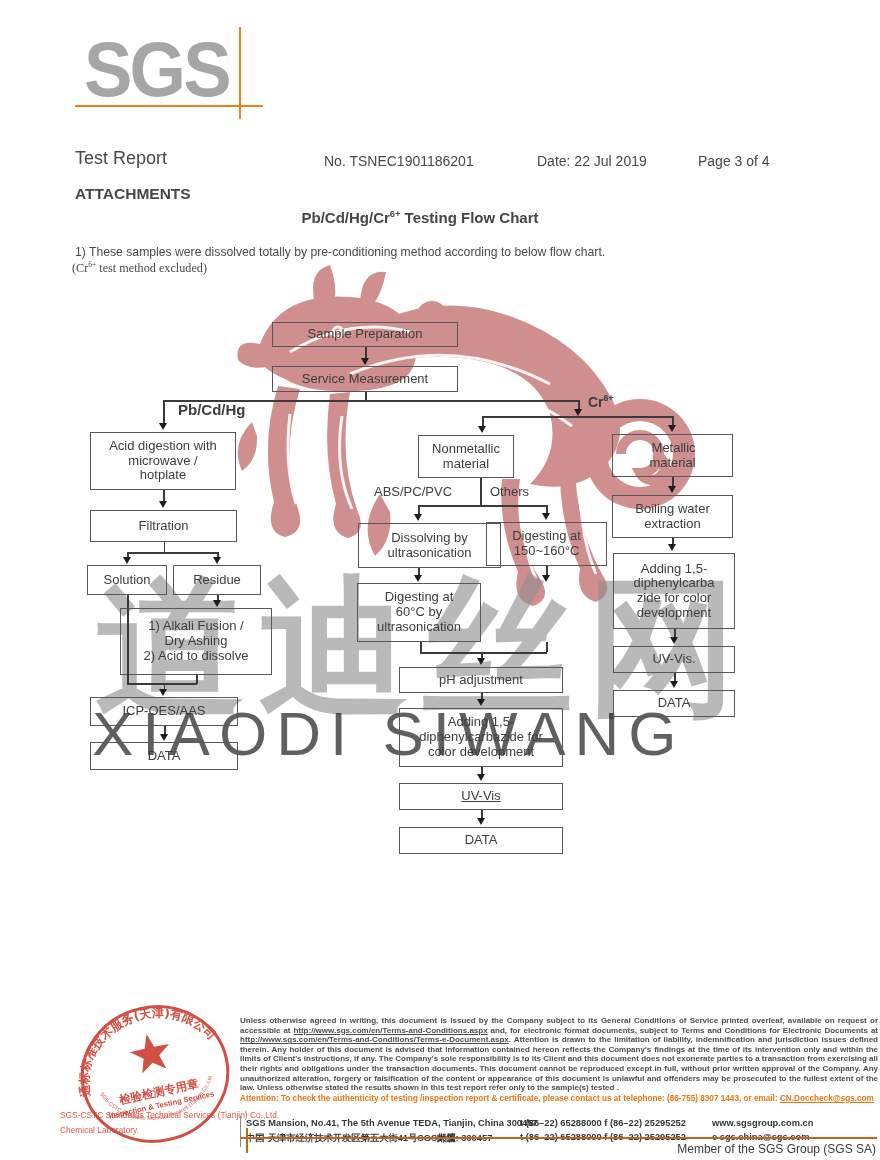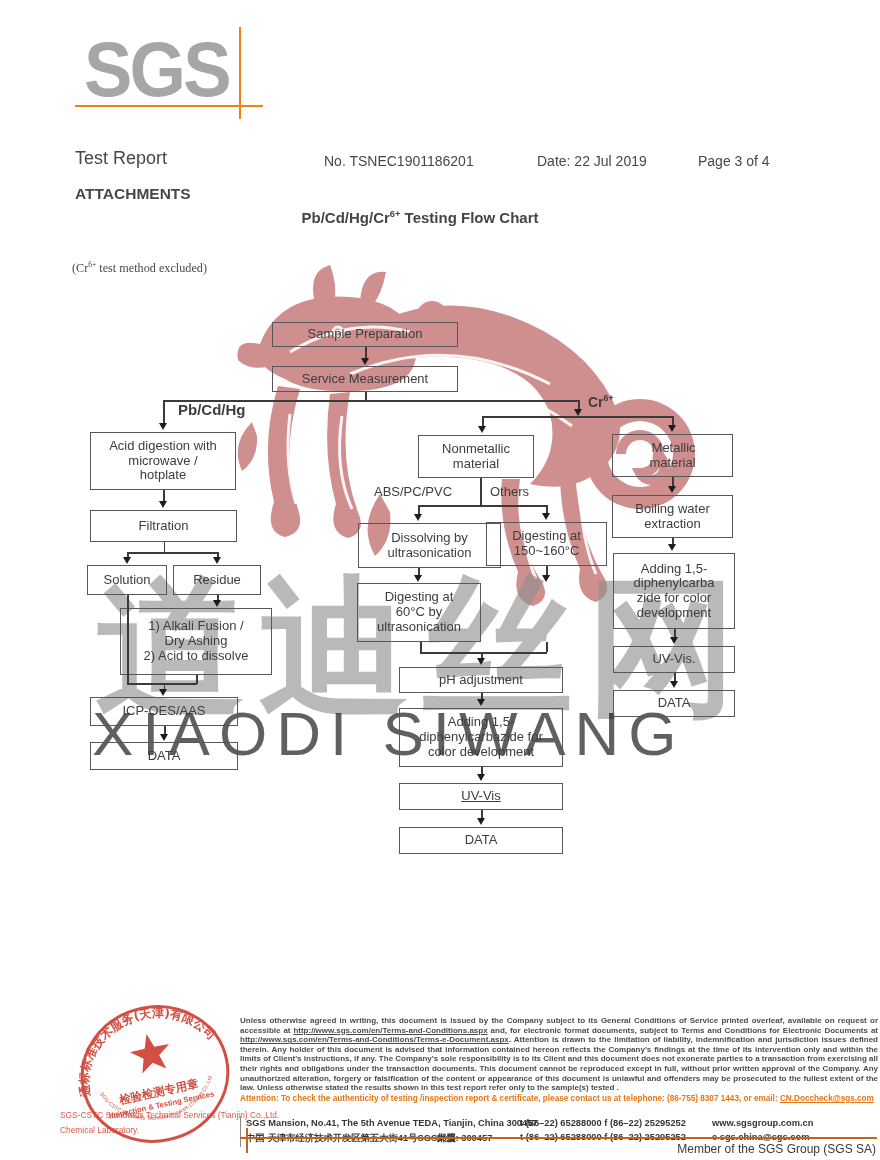"1) These samples were dissolved" div.note { html: none -> <div>1) These samples were dissolved totally by pre-conditioning method according to below flow chart.</div> }
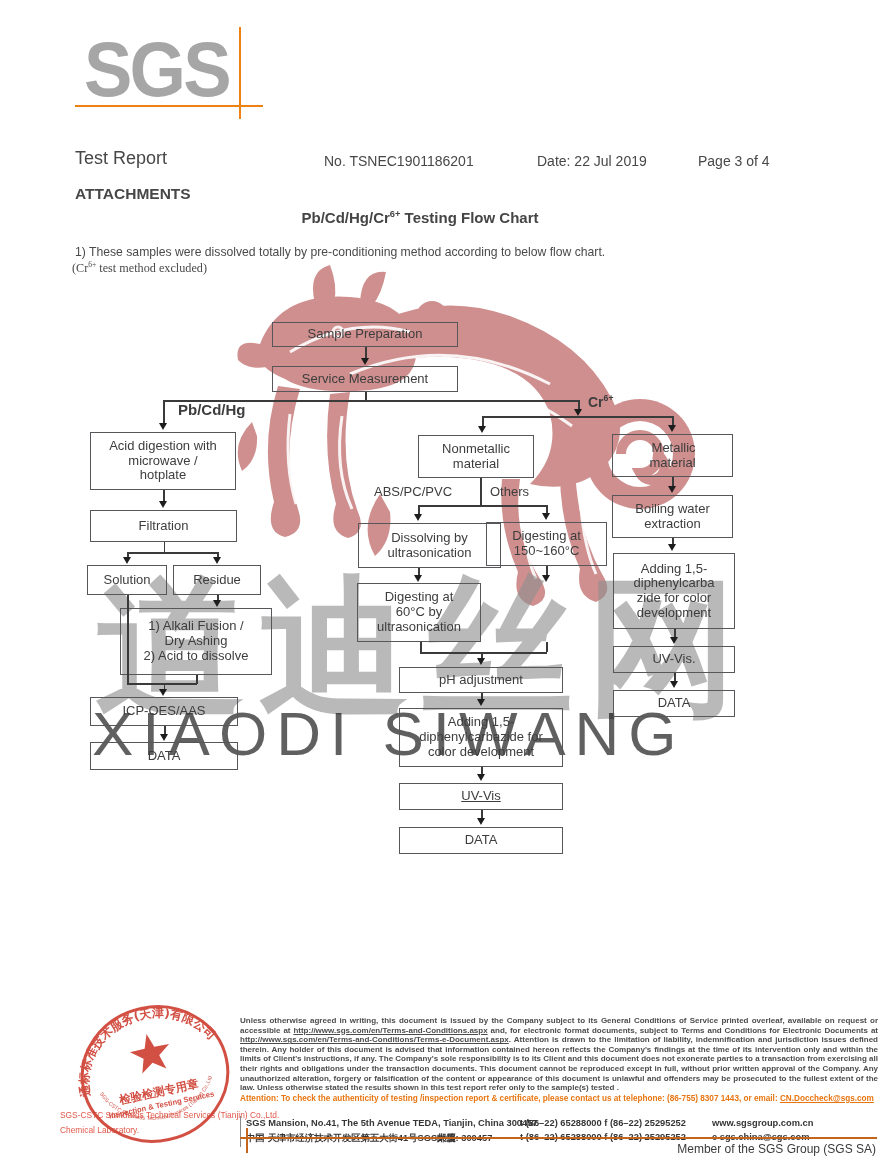"Nonmetallic" div.fnode { width: 116px -> 96px }
